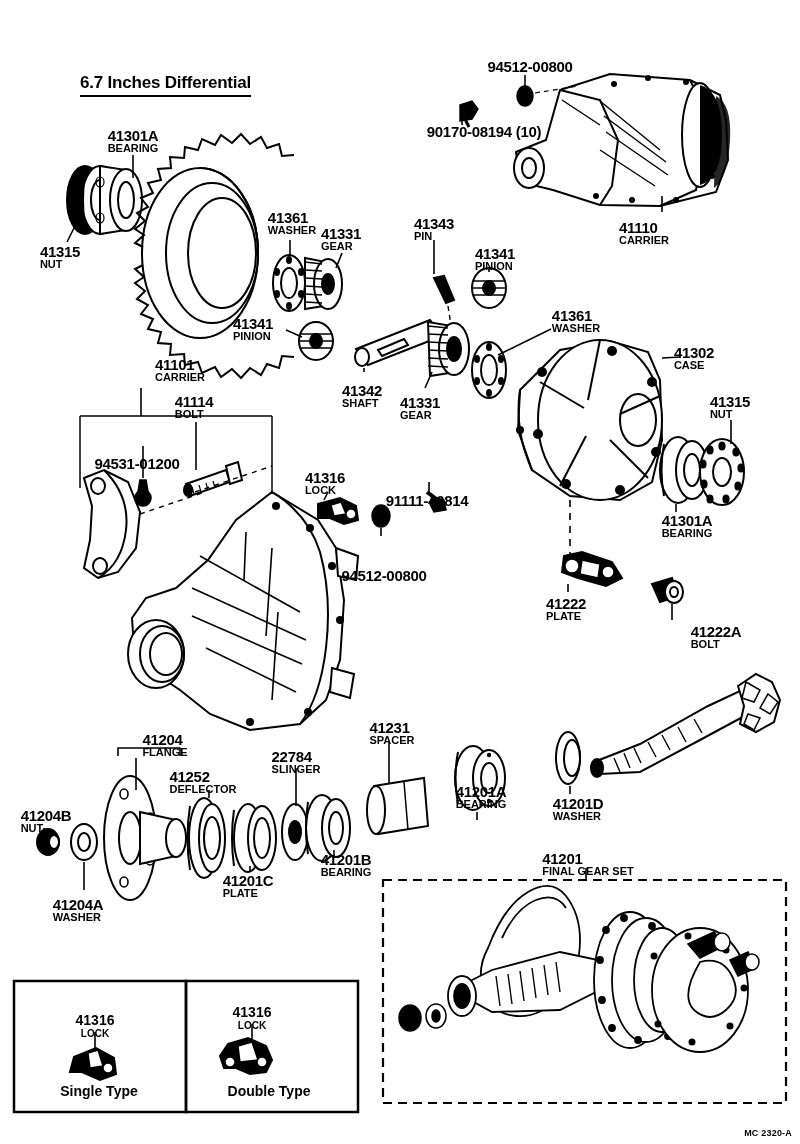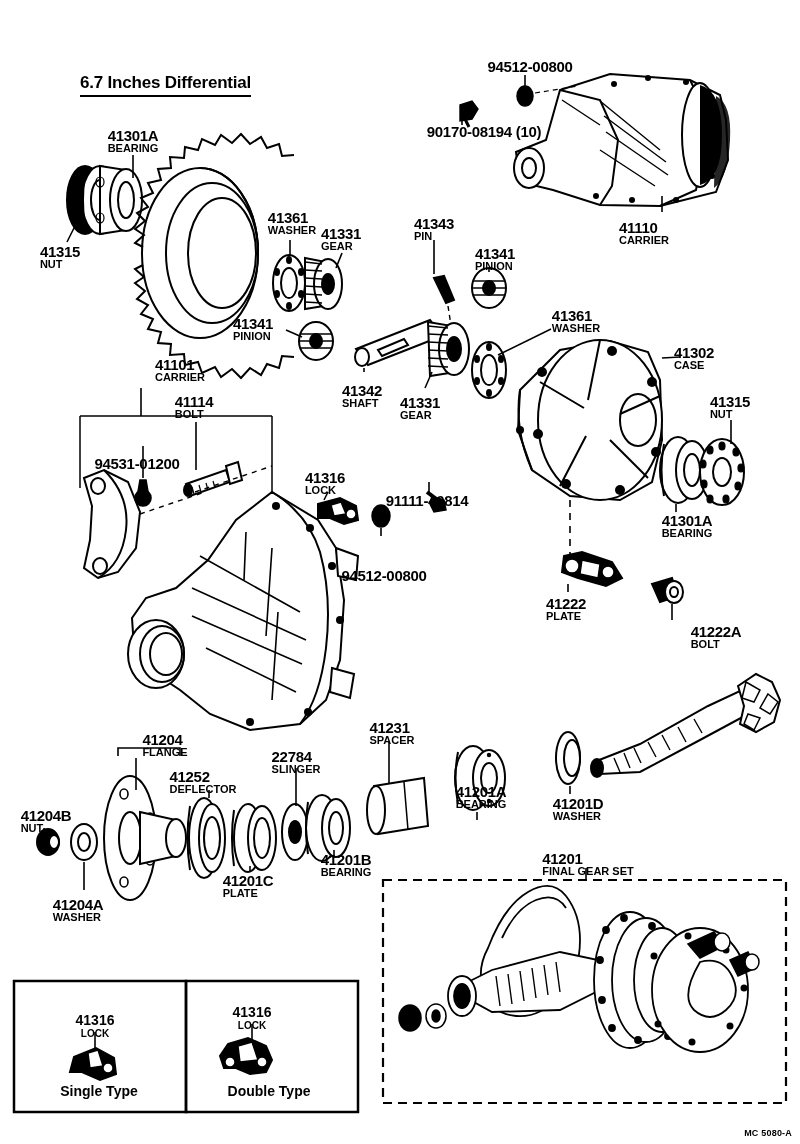"MC 5080-A" div.code { text: 5080-A -> 2320-A }
